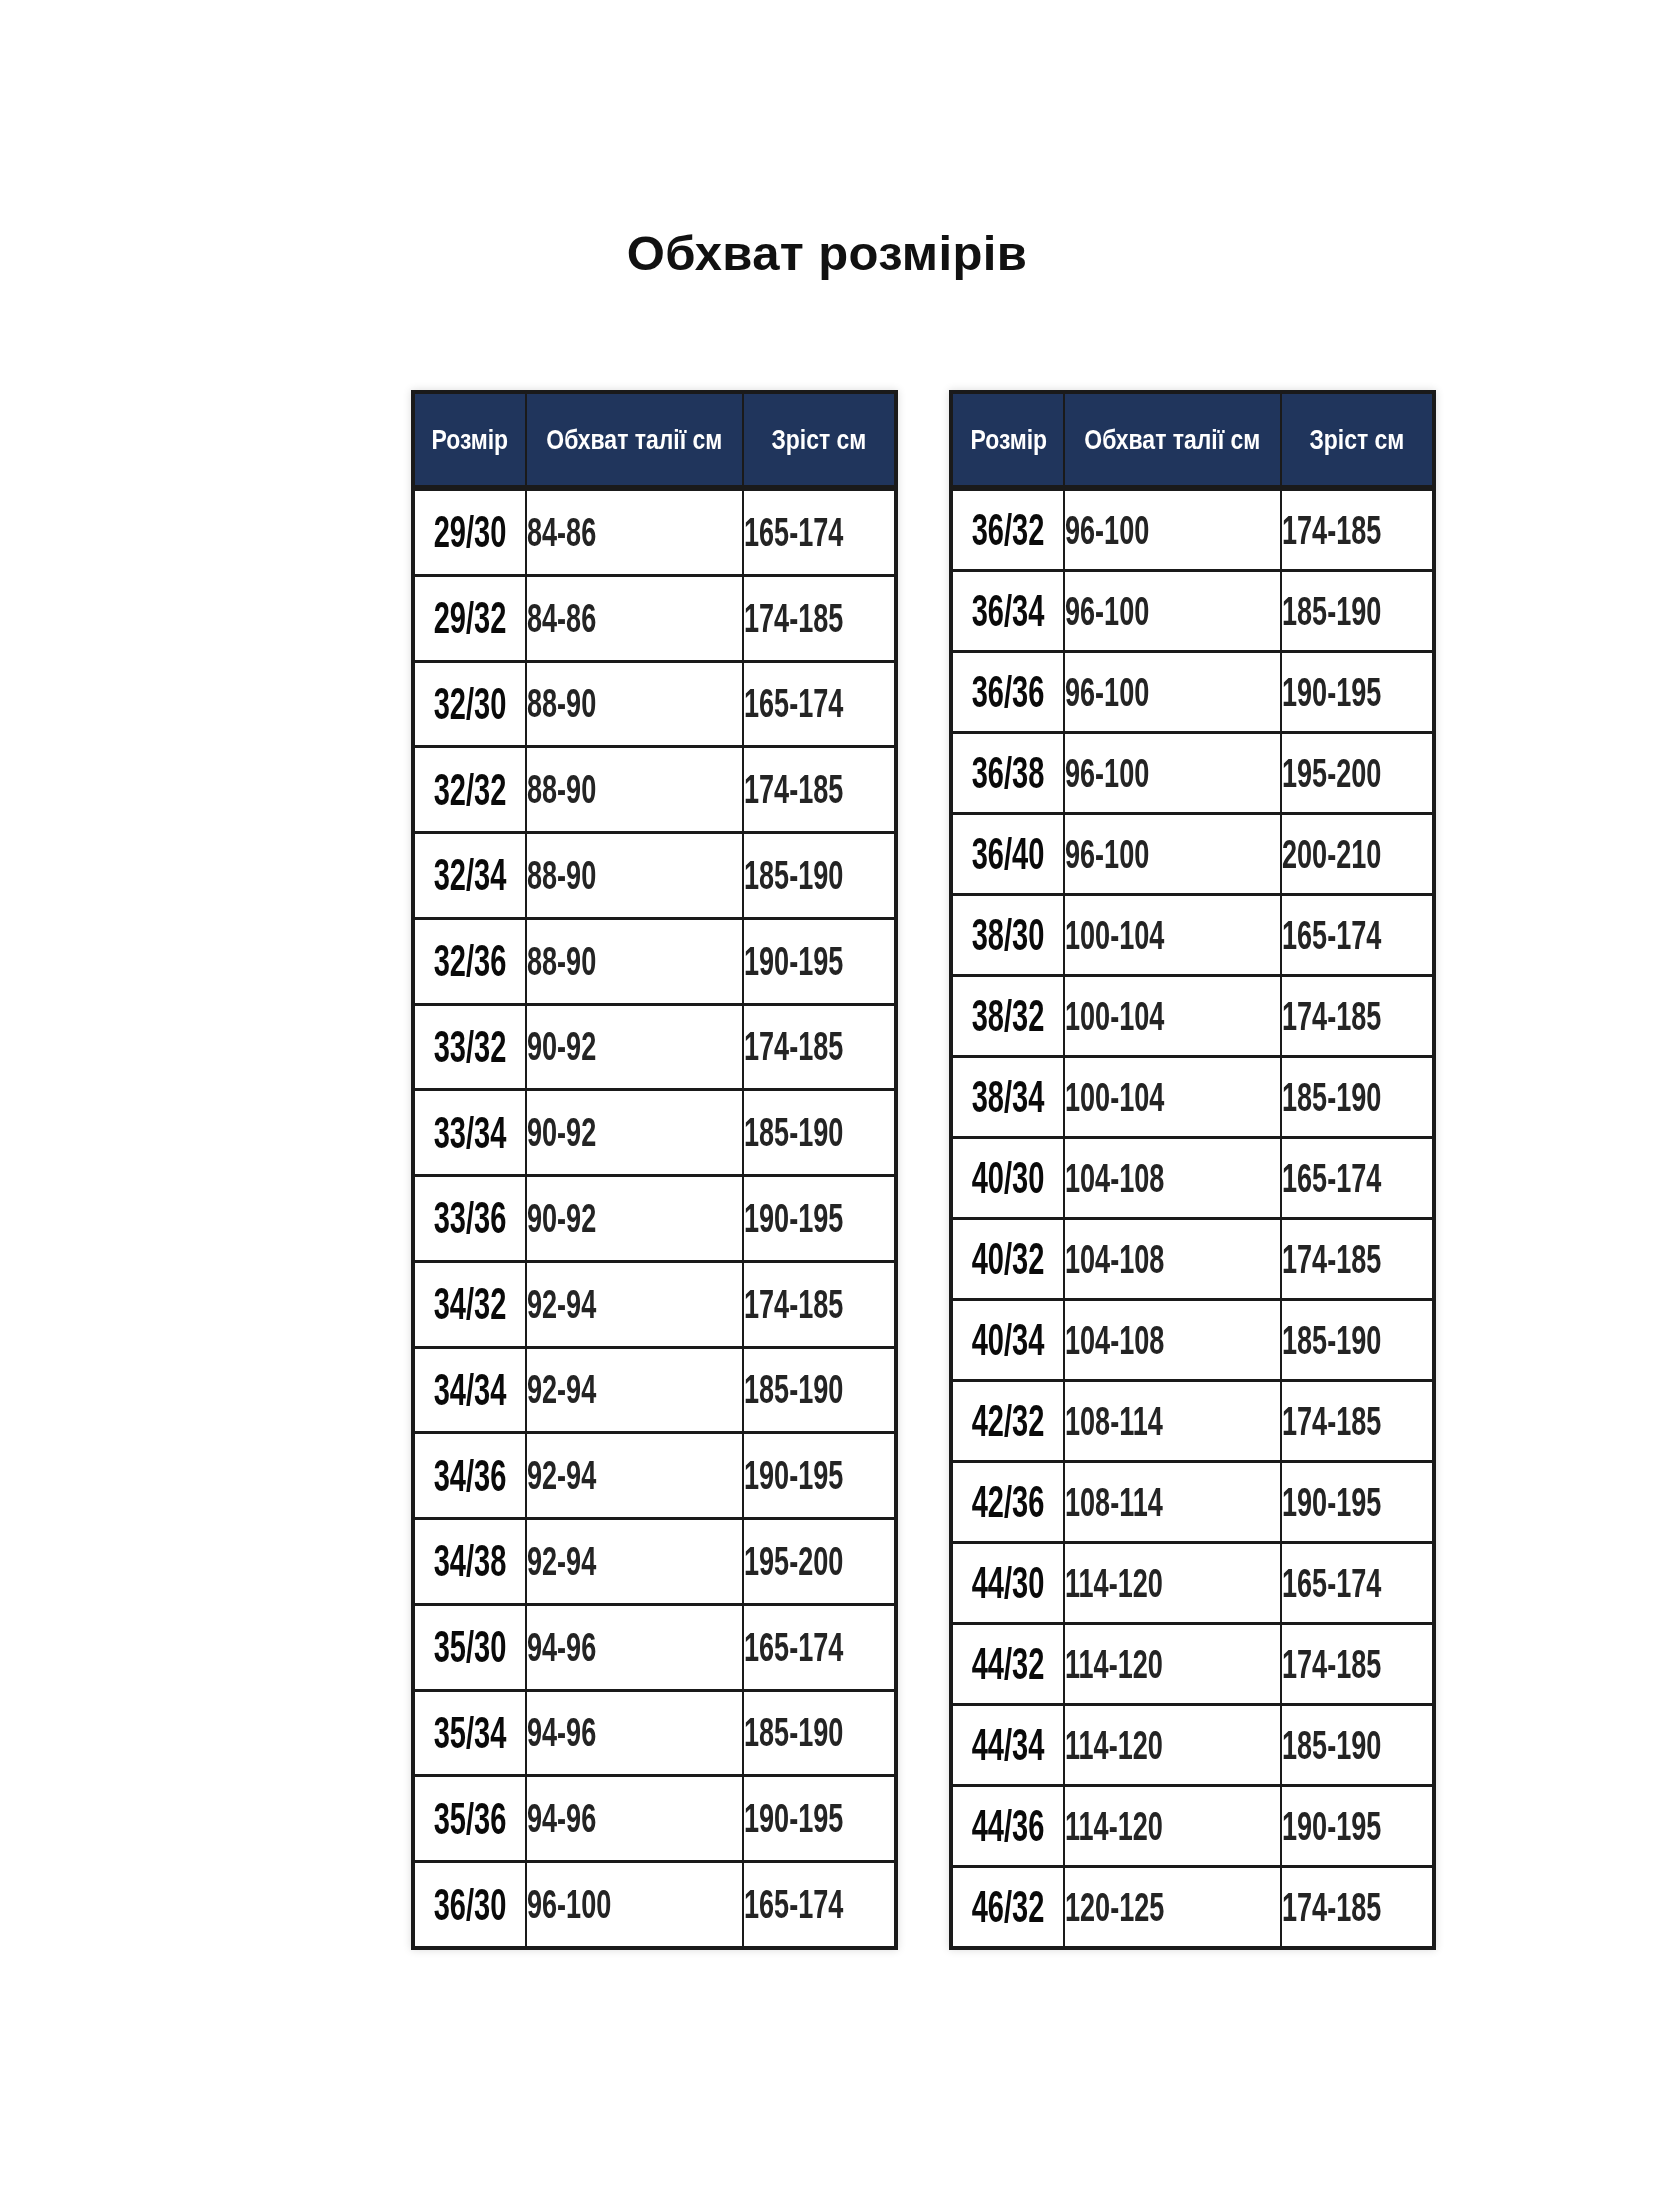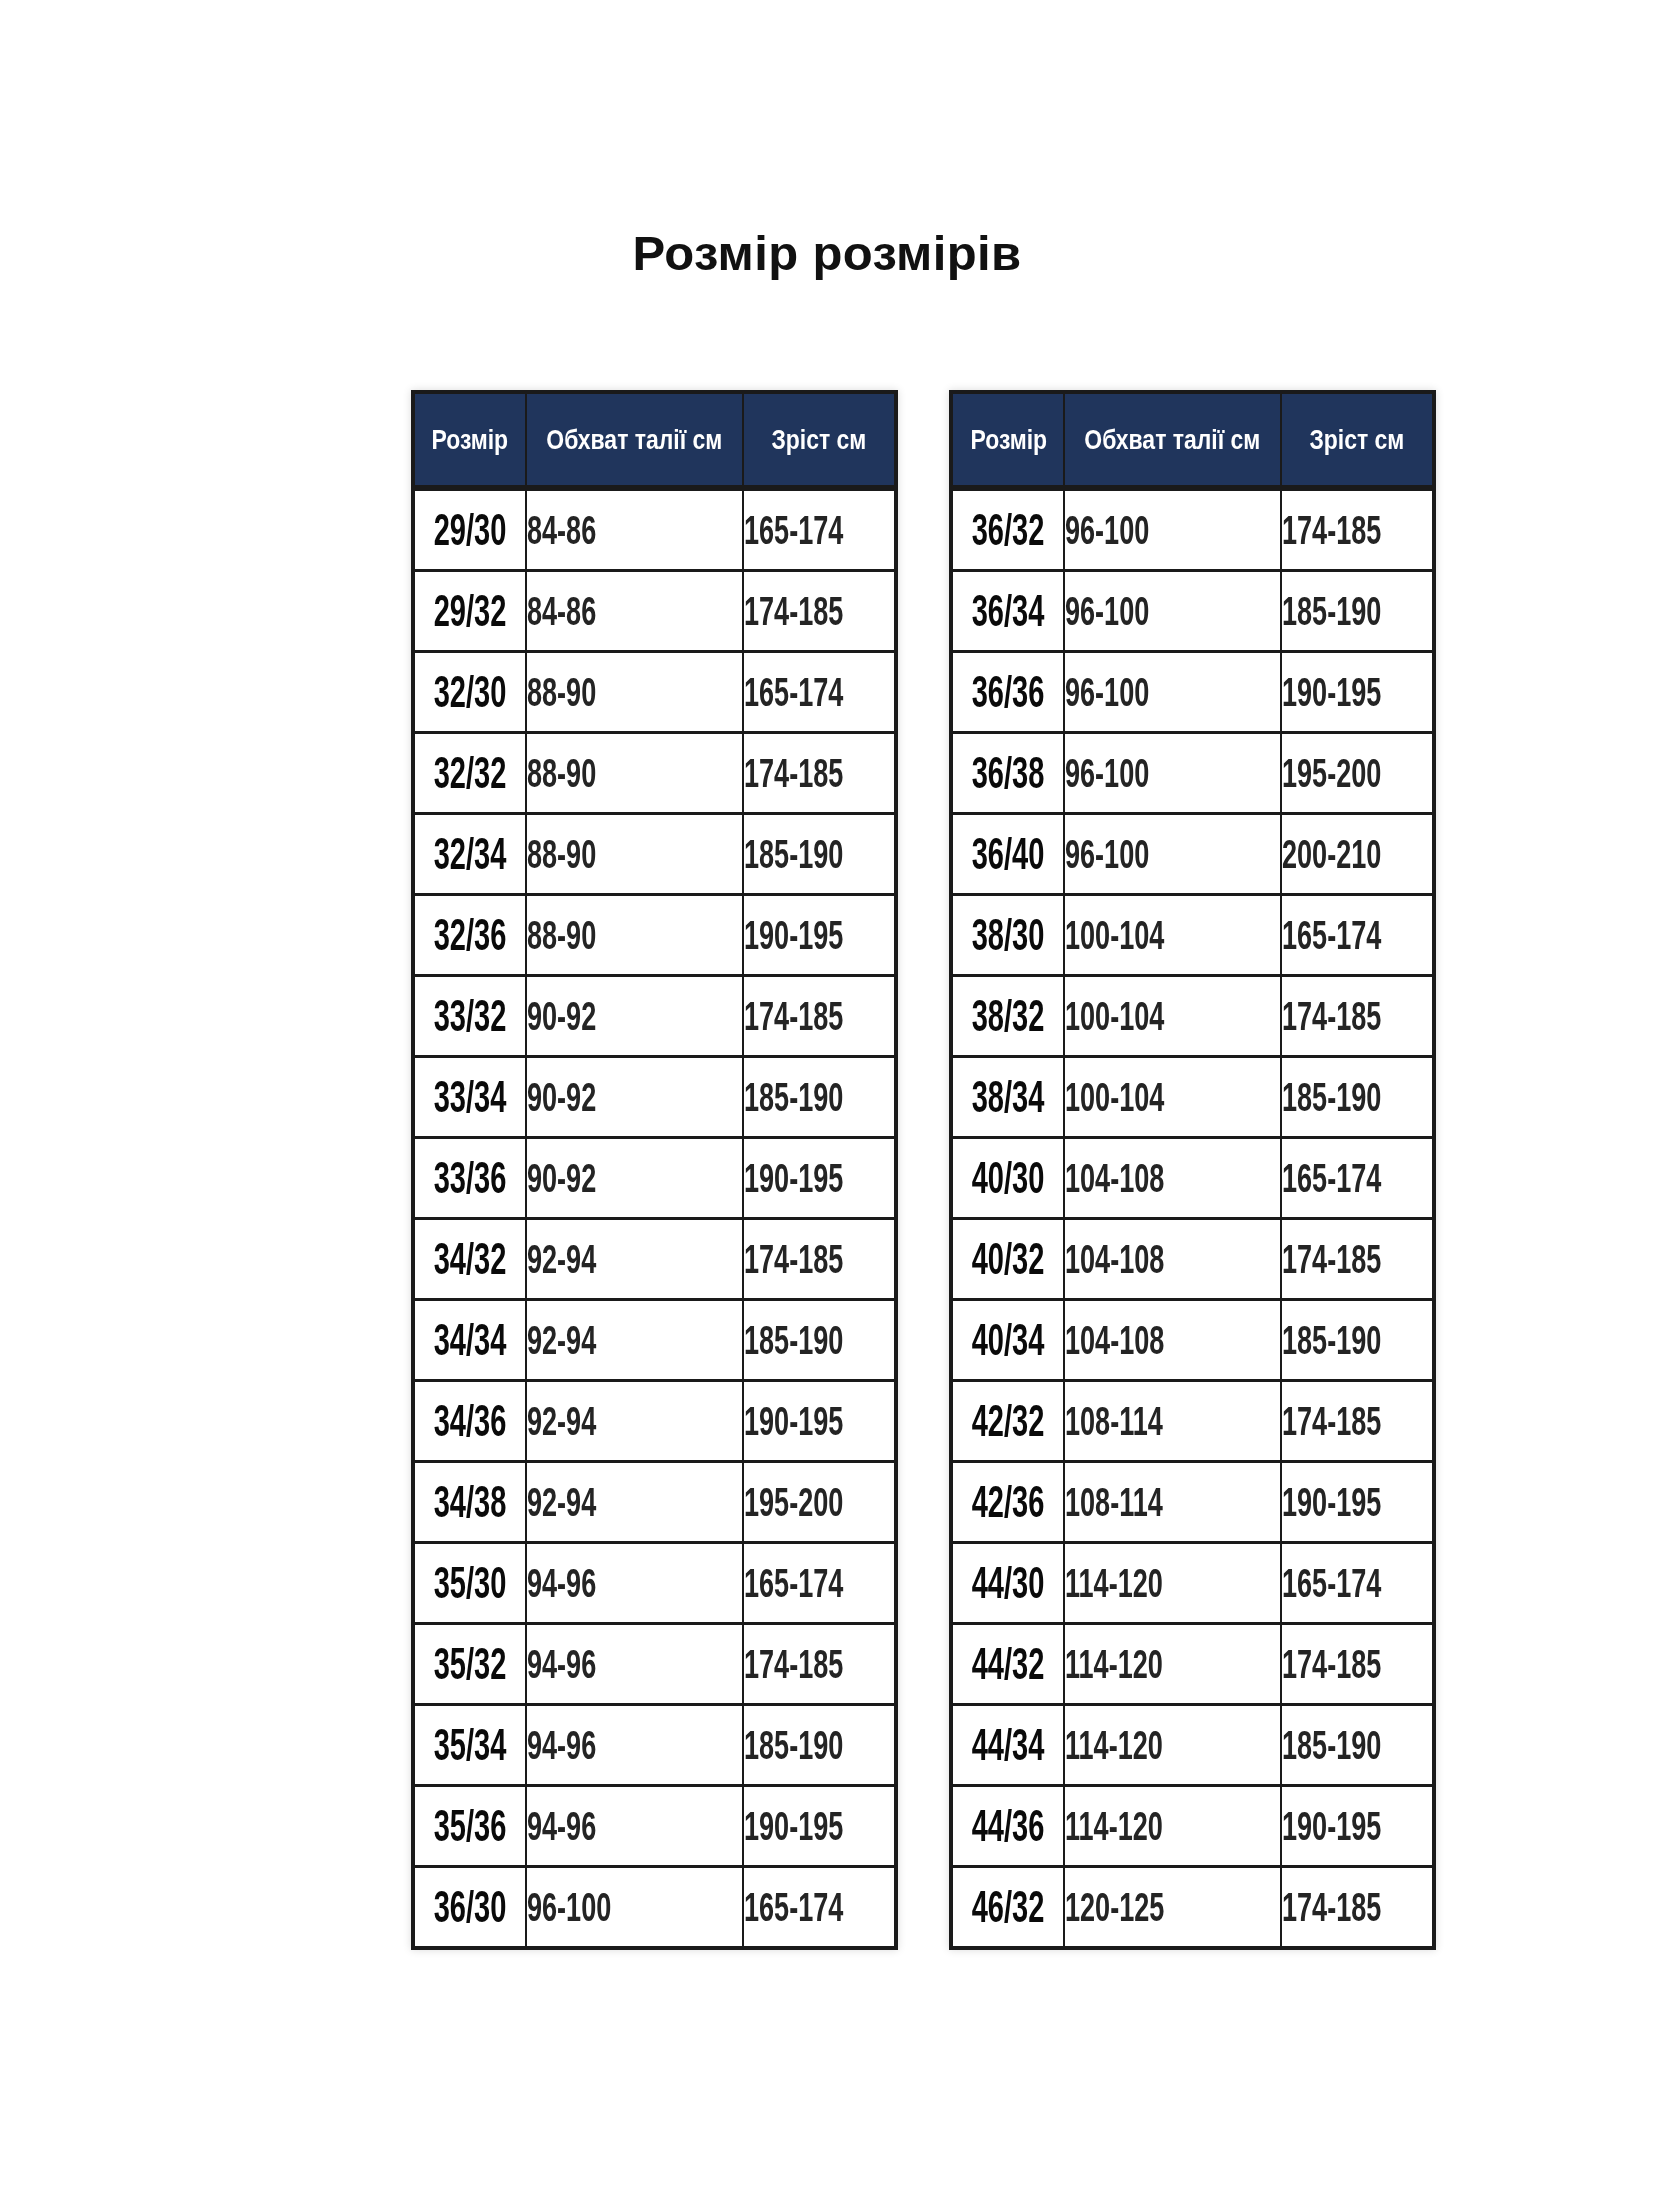"Розмір розмірів" h1.title { text: Розмір -> Обхват }
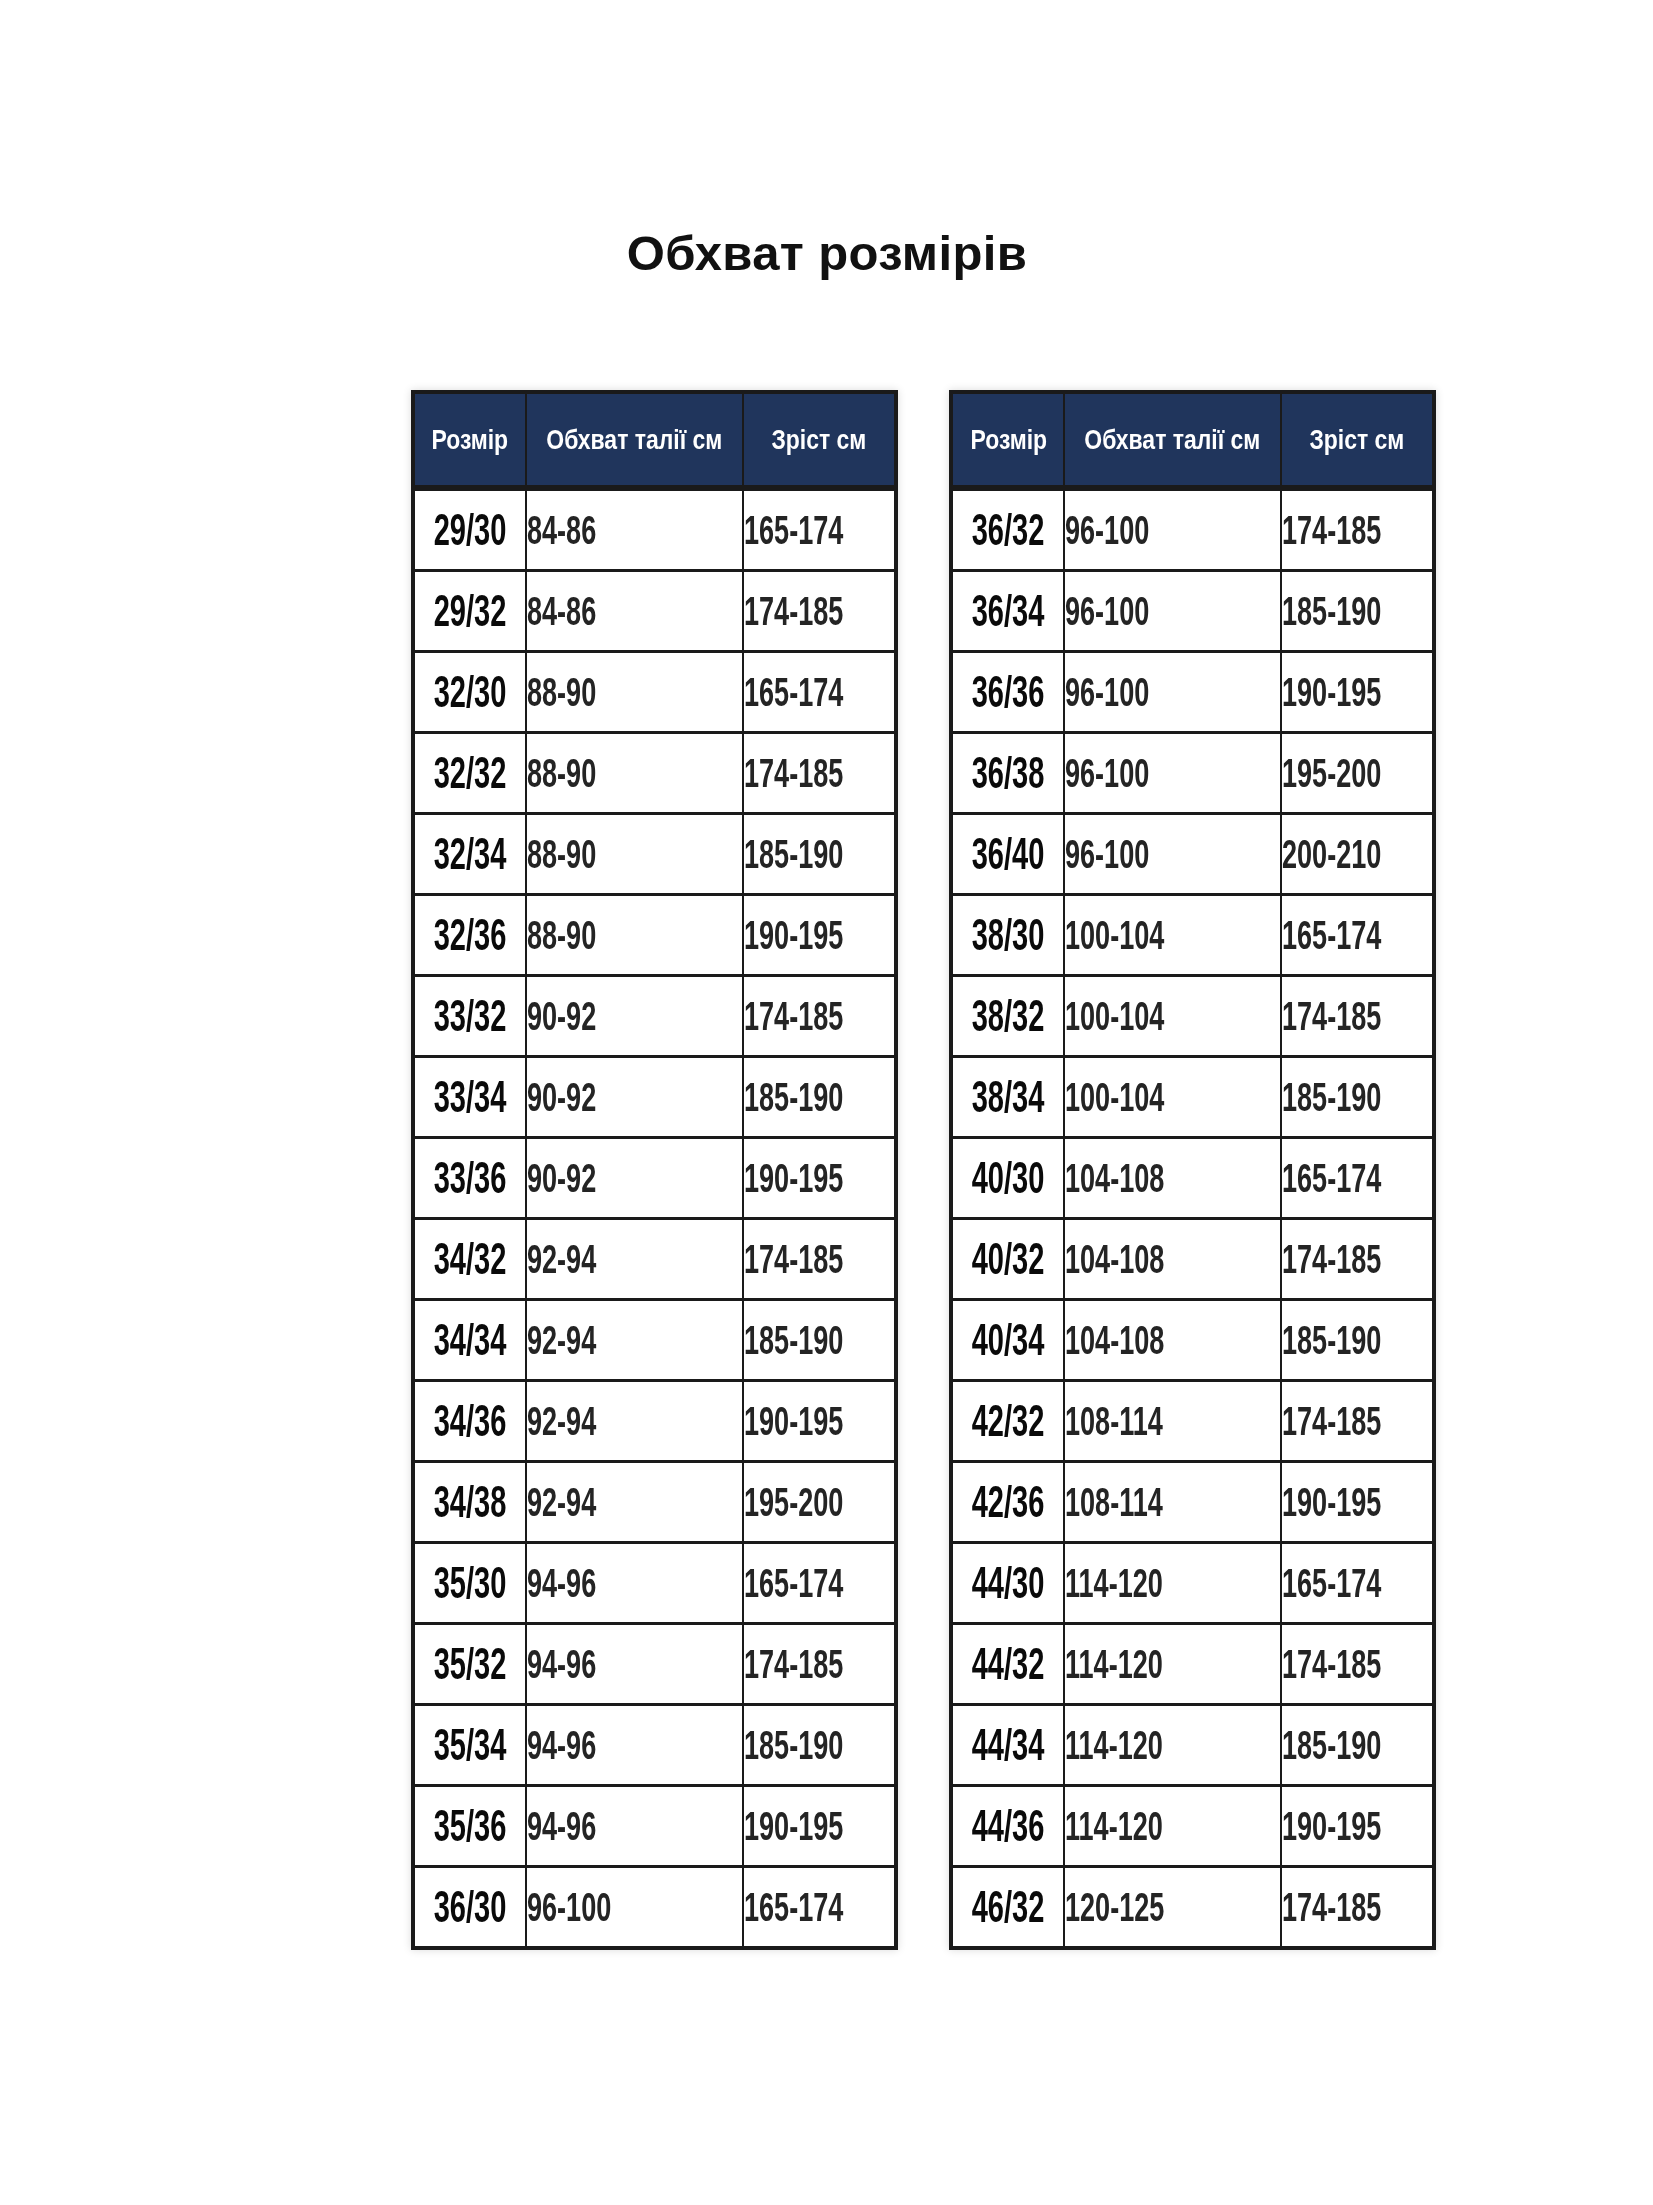"35/32" tr { html: <tr> <td><span>35/32</span></td> <td><span>94-96</span></td> <td><span>174-185</span></td> </tr> -> none }
